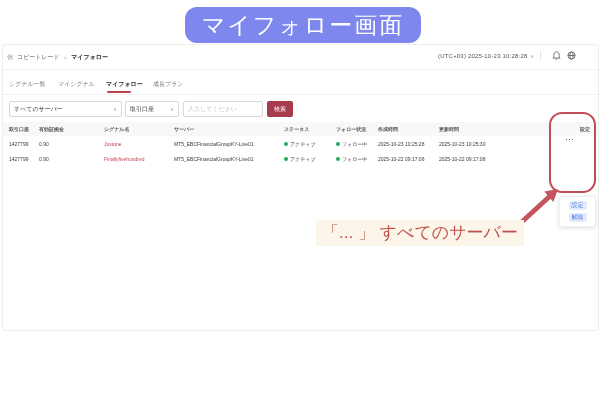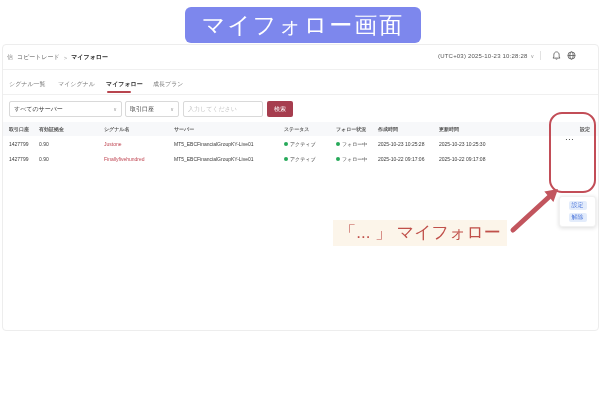"マイフォロー画面" .banner { border-radius: 6px -> 12px }
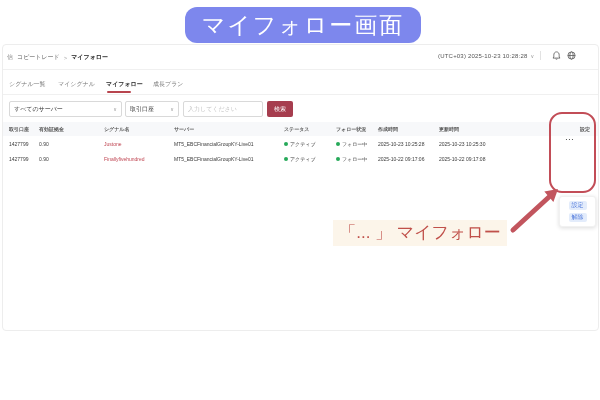"「... 」 マイフォロー" span.note-line { text: マイフォロ -> すべてのサーバ }
